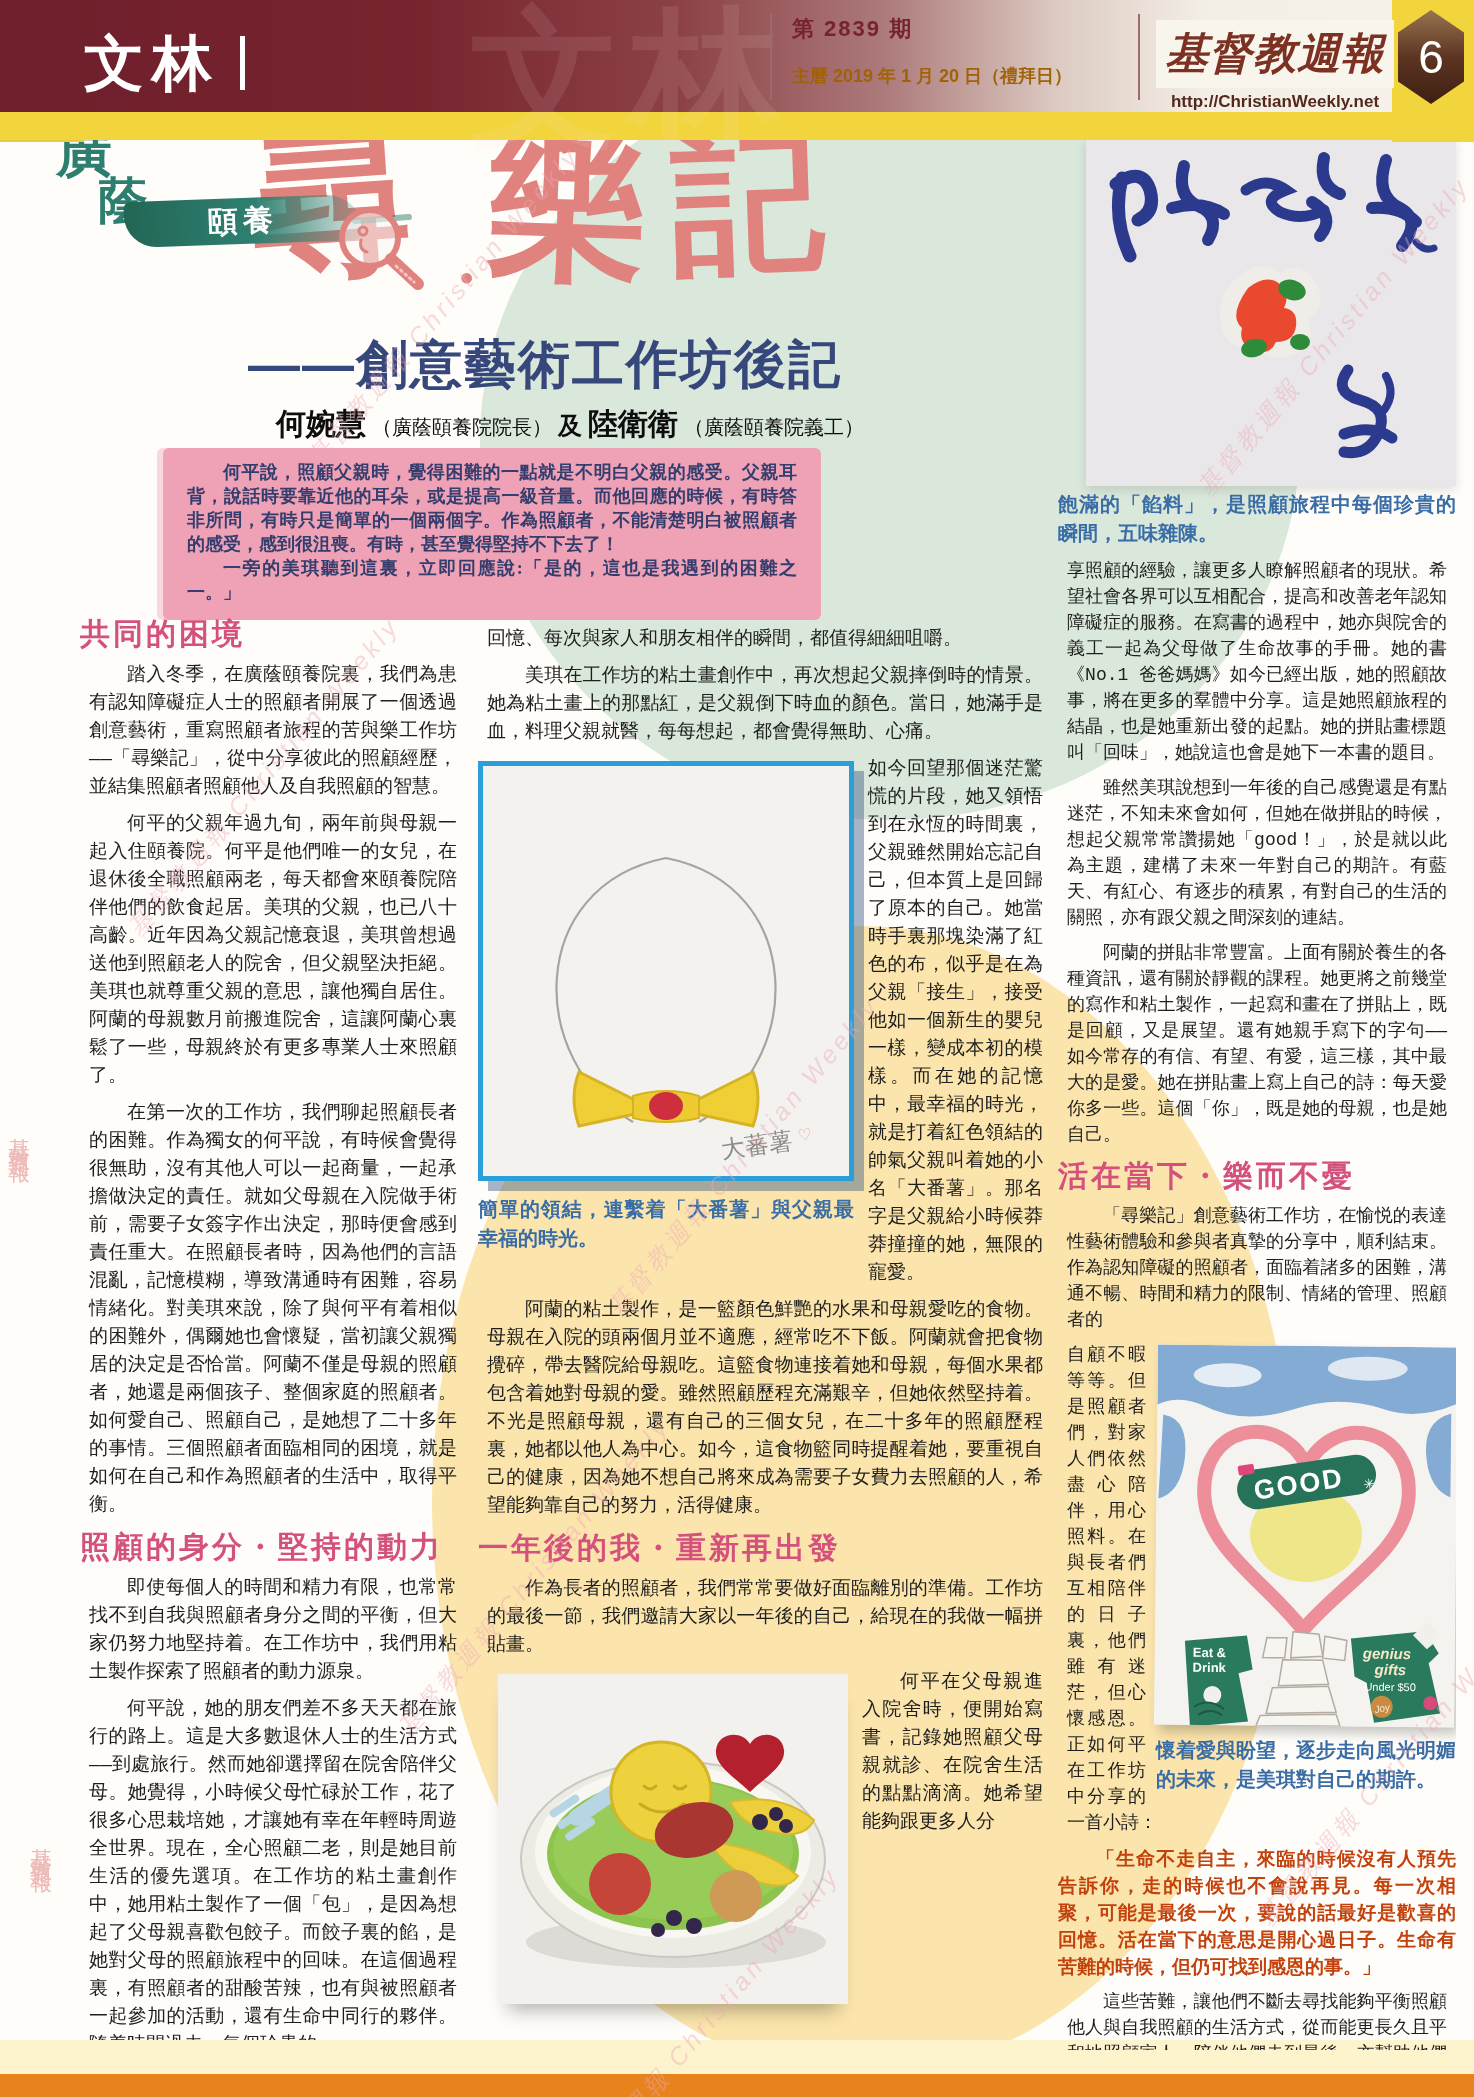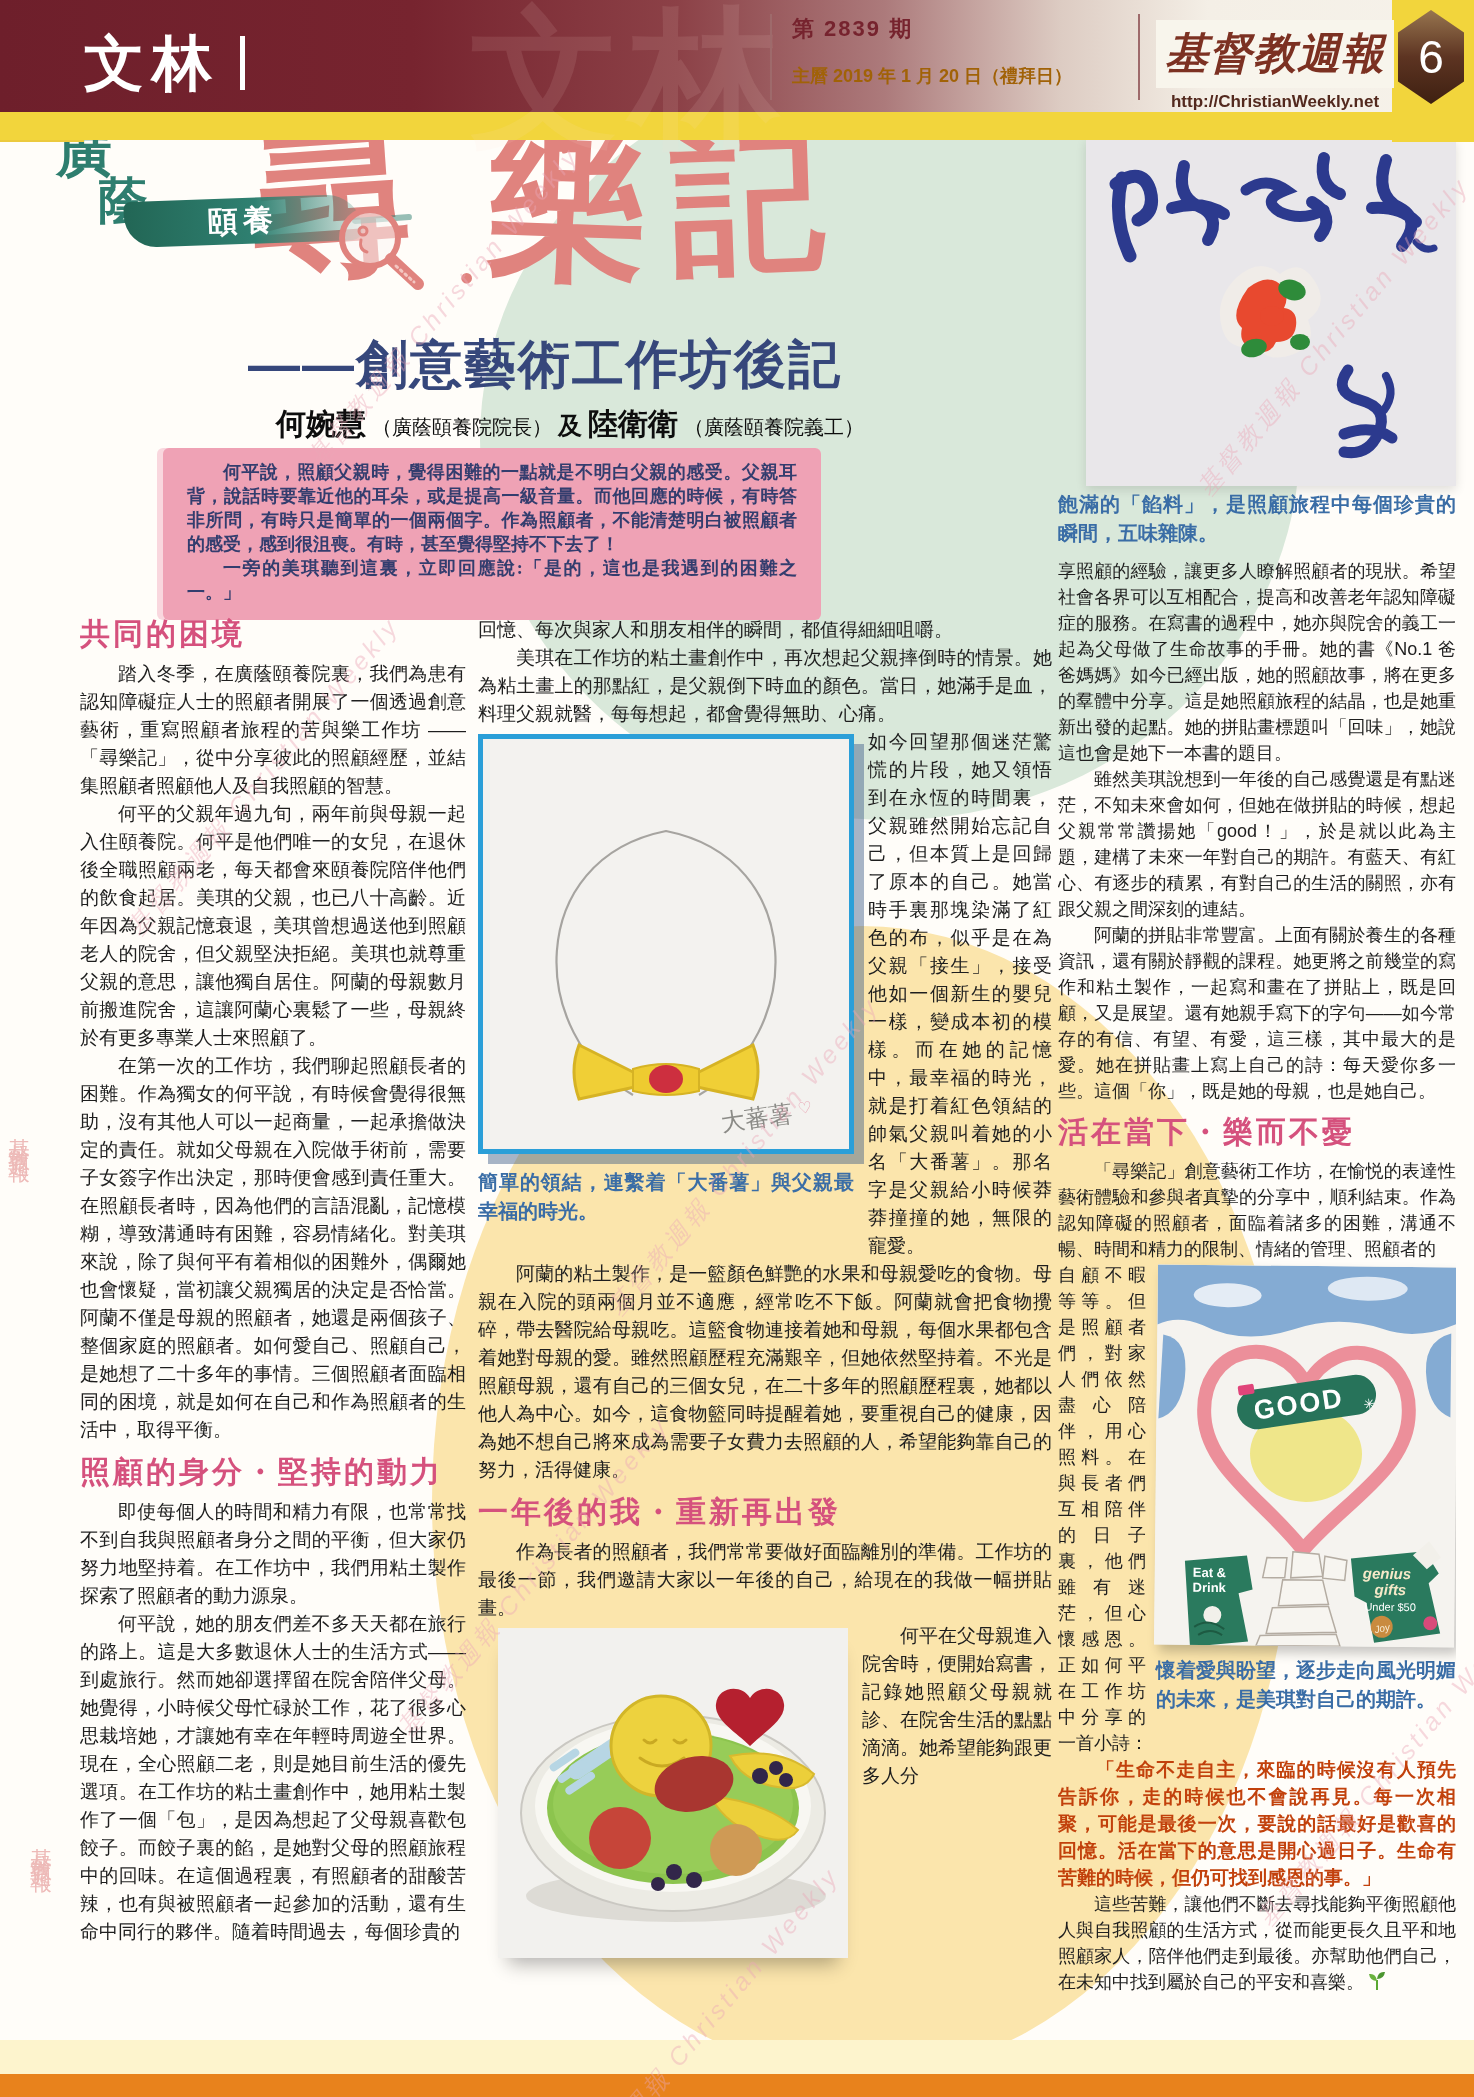"享照顧的經驗，讓更多人瞭解照顧者的現狀。希望社會各界可以互相配合，提高和改善老年" .bt { font-family: none -> Liberation Mono, monospace; margin: 0 -> 9px }
